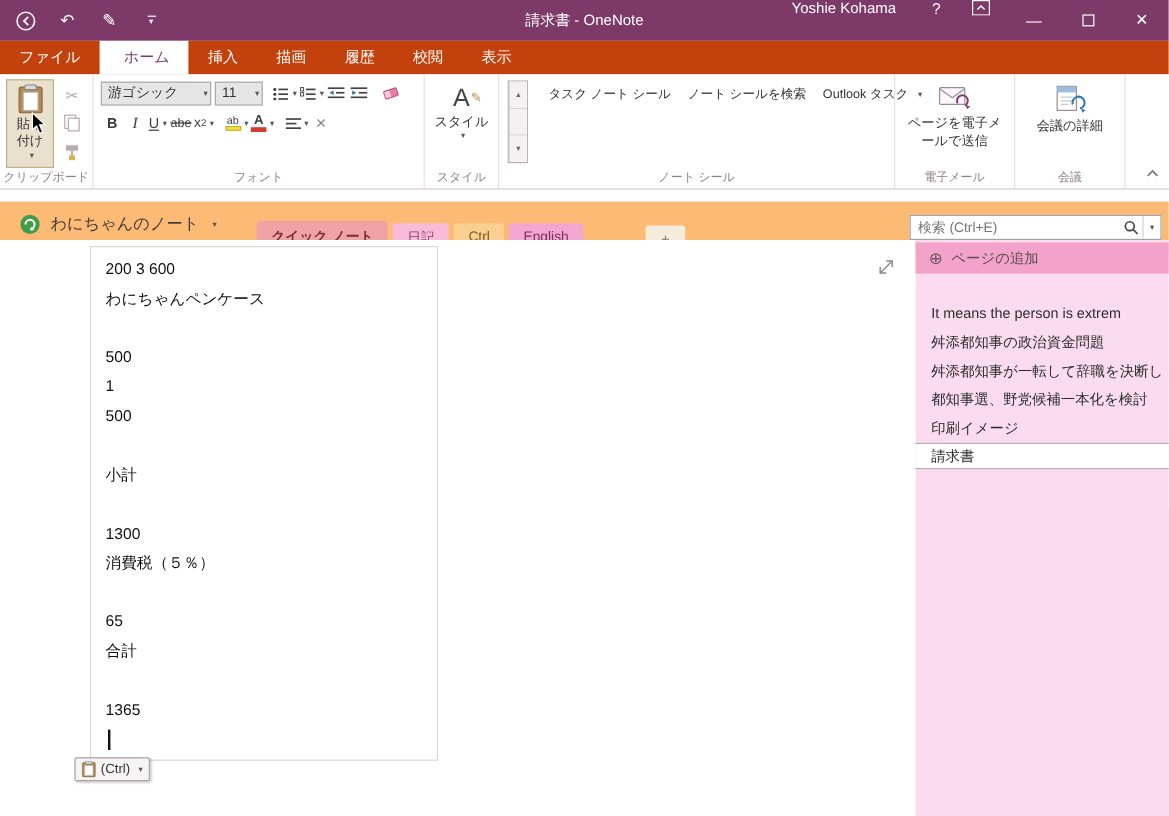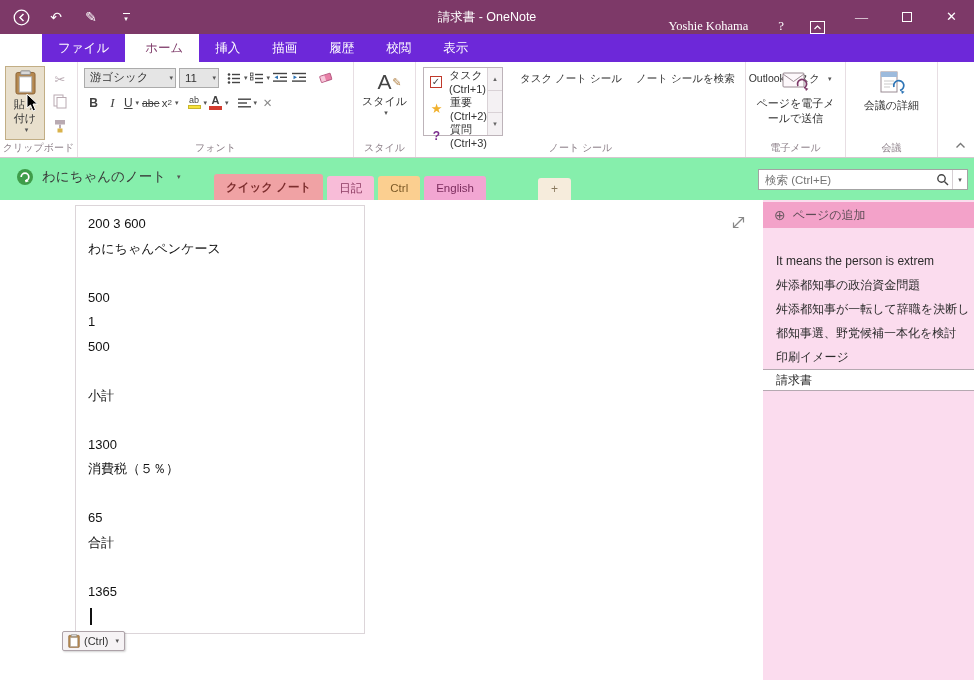"Yoshie Kohama" .tb-right { align-items: flex-end -> flex-start; font-family: Liberation Serif, serif -> none }
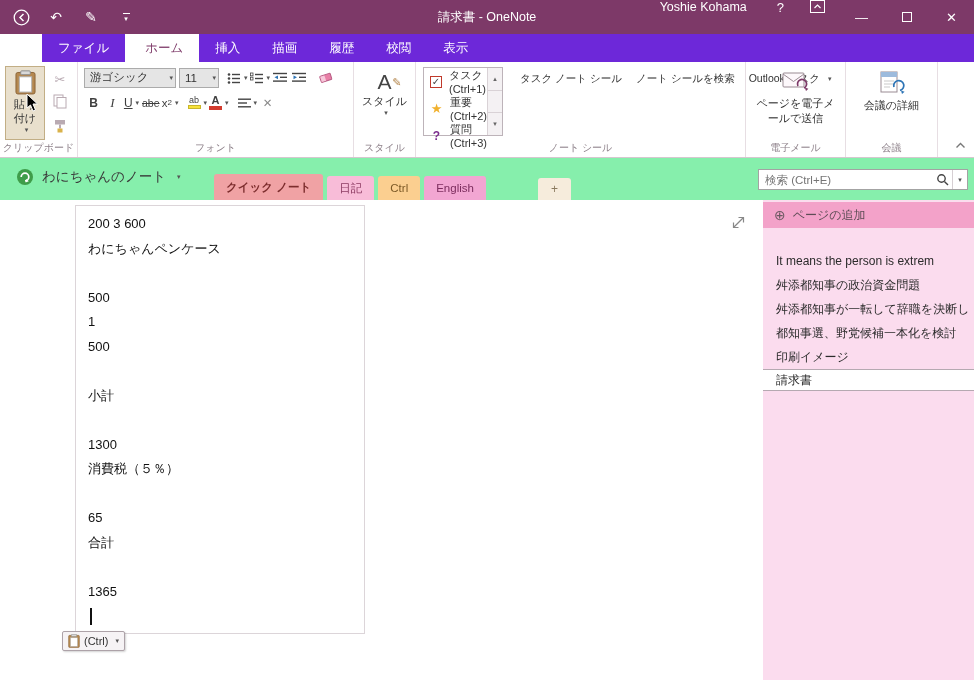"ファイル" .ribbontabs { background: #6d28d9 -> #c2410c; margin-left: 42px -> none }
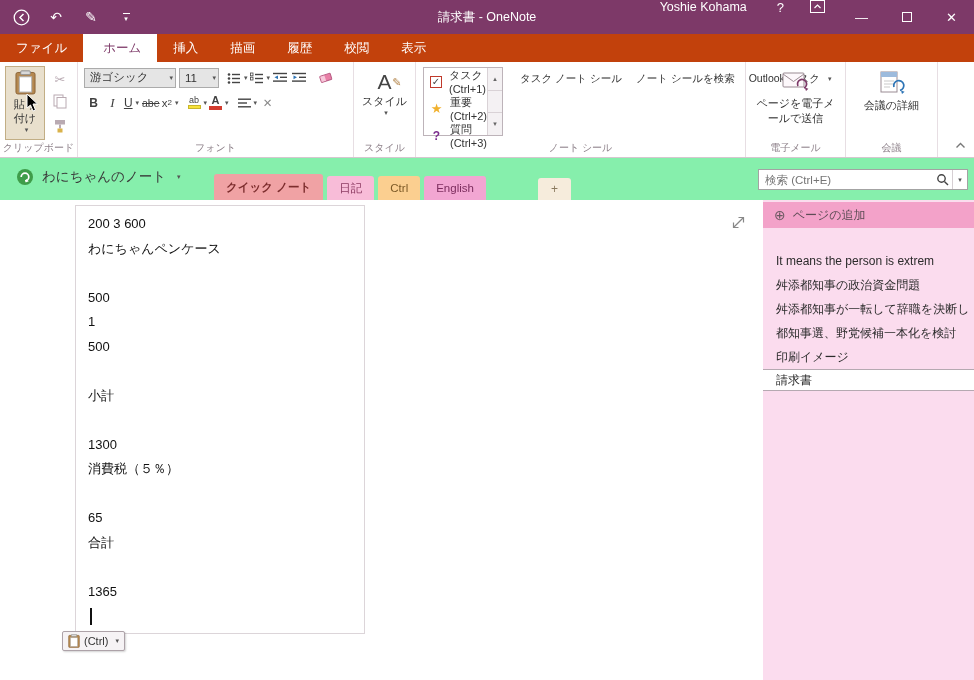"タスク (Ctrl+1)" div.tagrows { html: <div> <div> <span></span> <span>タスク (Ctrl+1)</span> </div> <div> <span></span> <span>重要 (Ctrl+2)</span> </div> <div> <span></span> <span>質問 (Ctrl+3)</span> </div> </div> -> none }
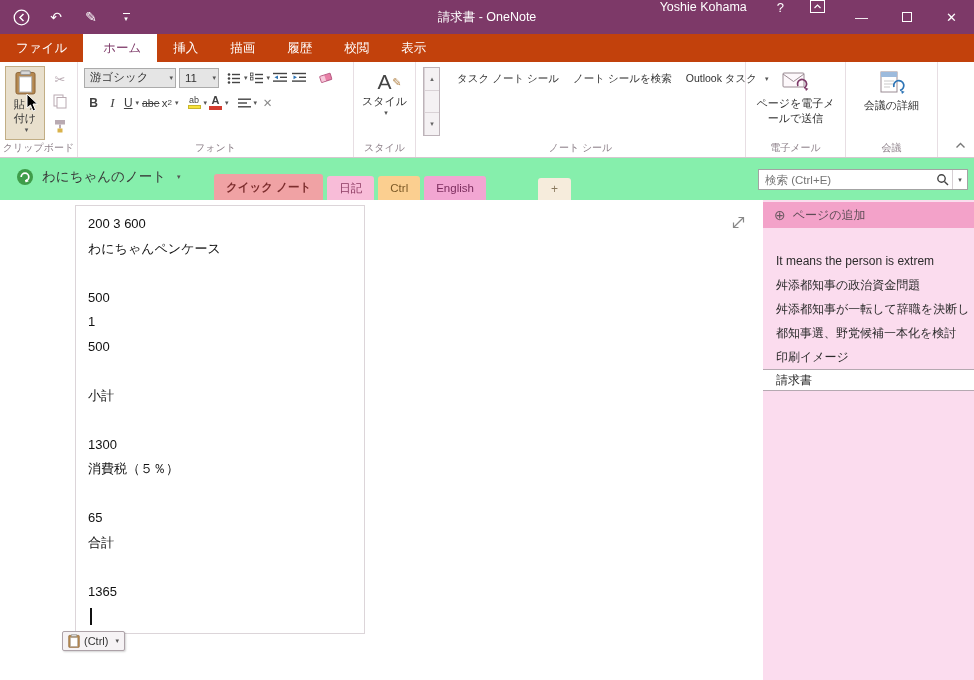"わにちゃんのノート" .nbbar { background: #86efac -> #fdba74; top: 158px -> 168px }
